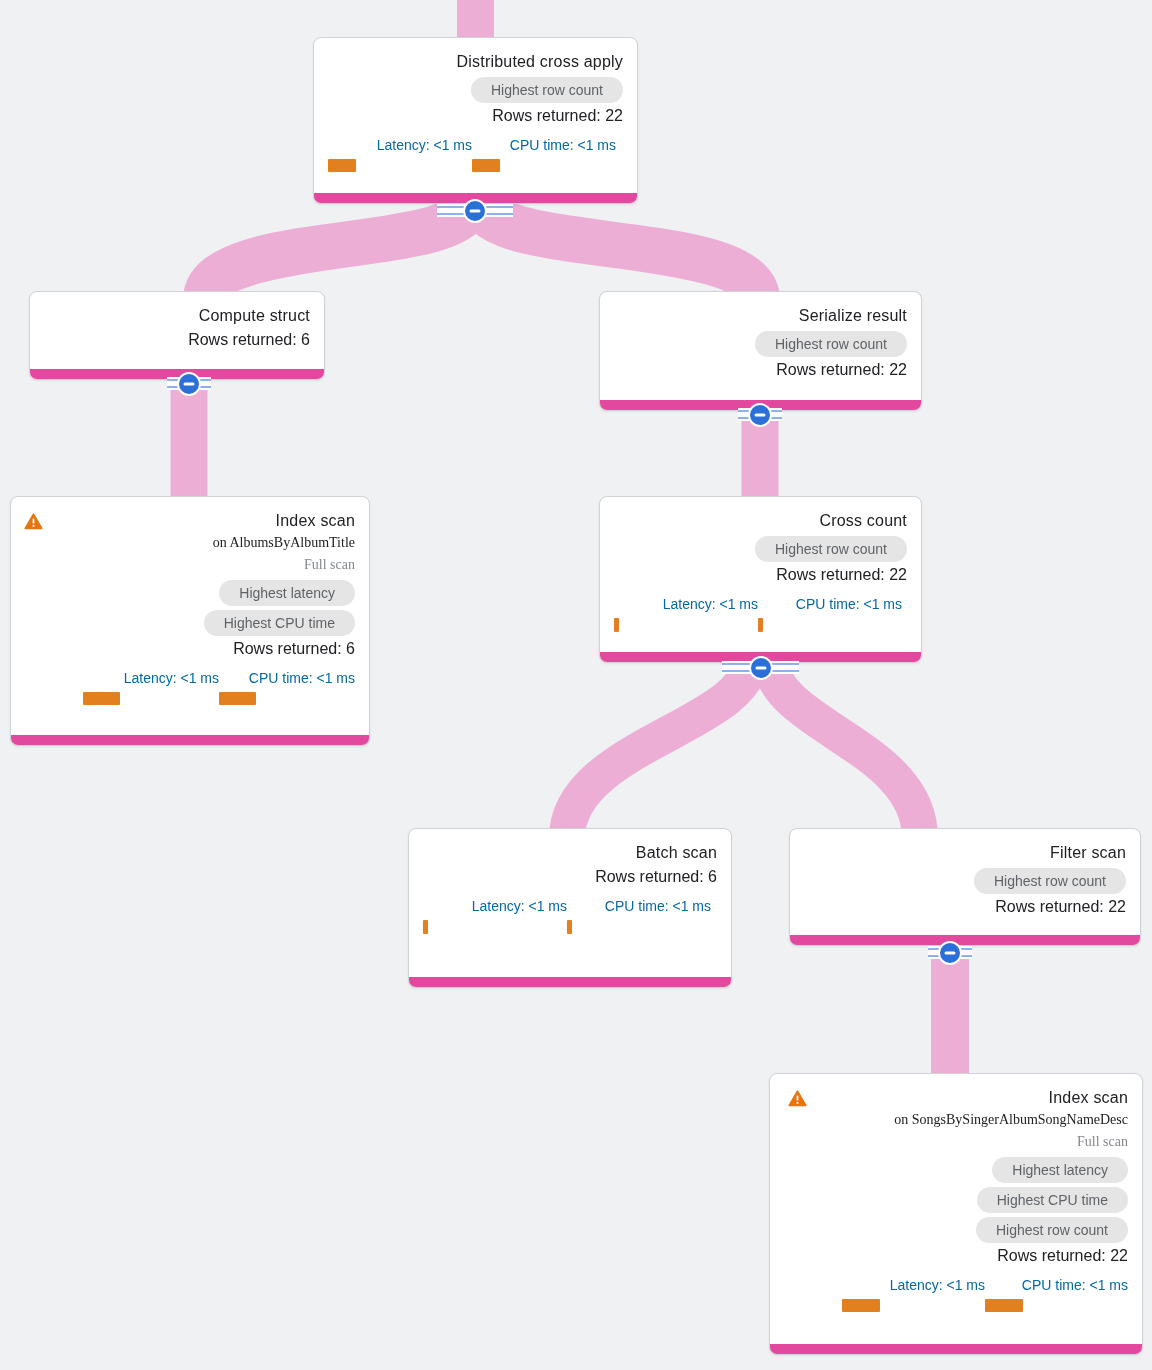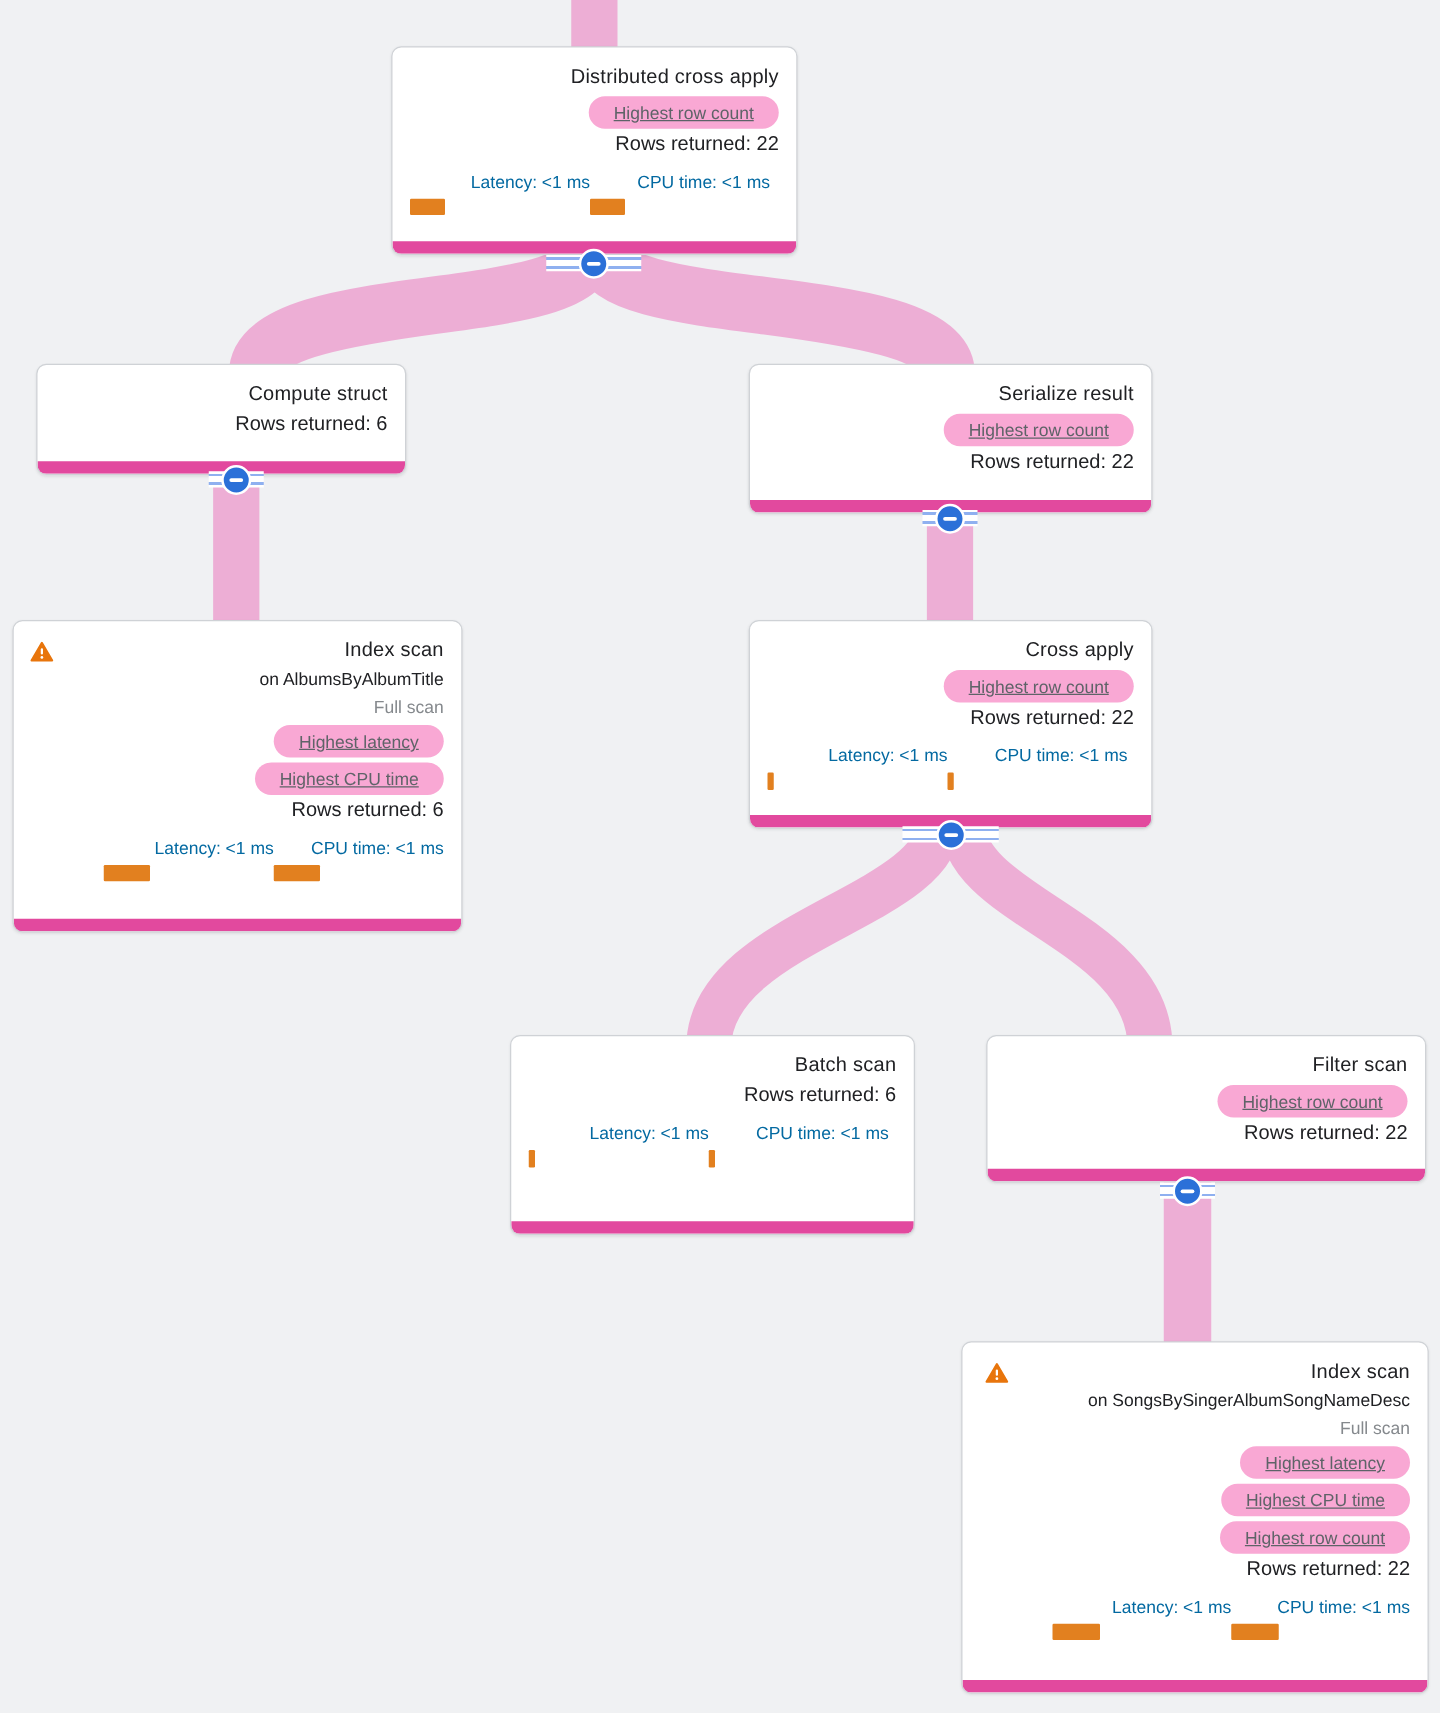"Highest row count" .badge { background: #f9a8d4 -> #e5e5e5; text-decoration: underline -> none }
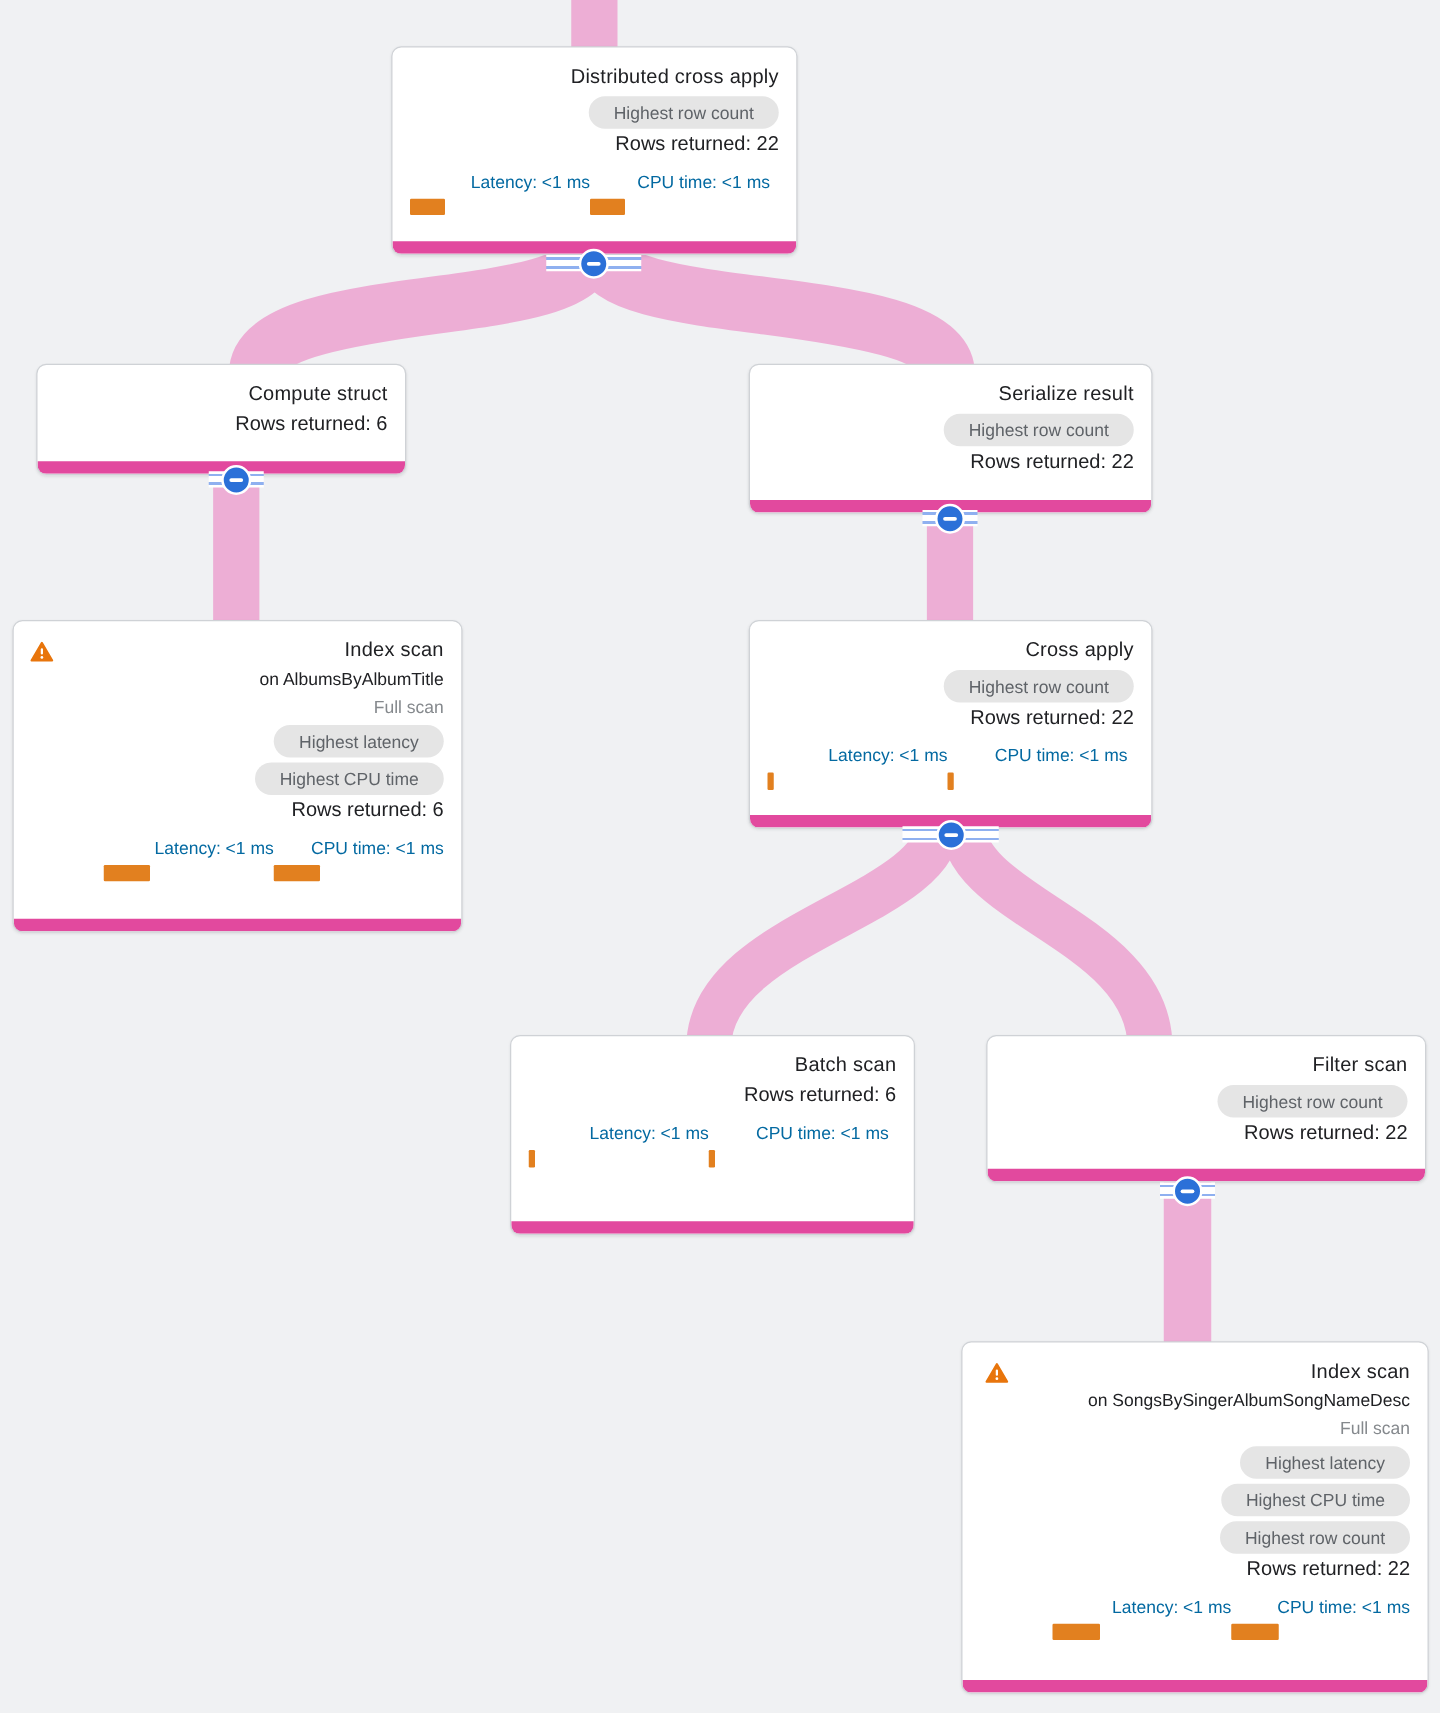"Cross apply" div.node-title { text: apply -> count }
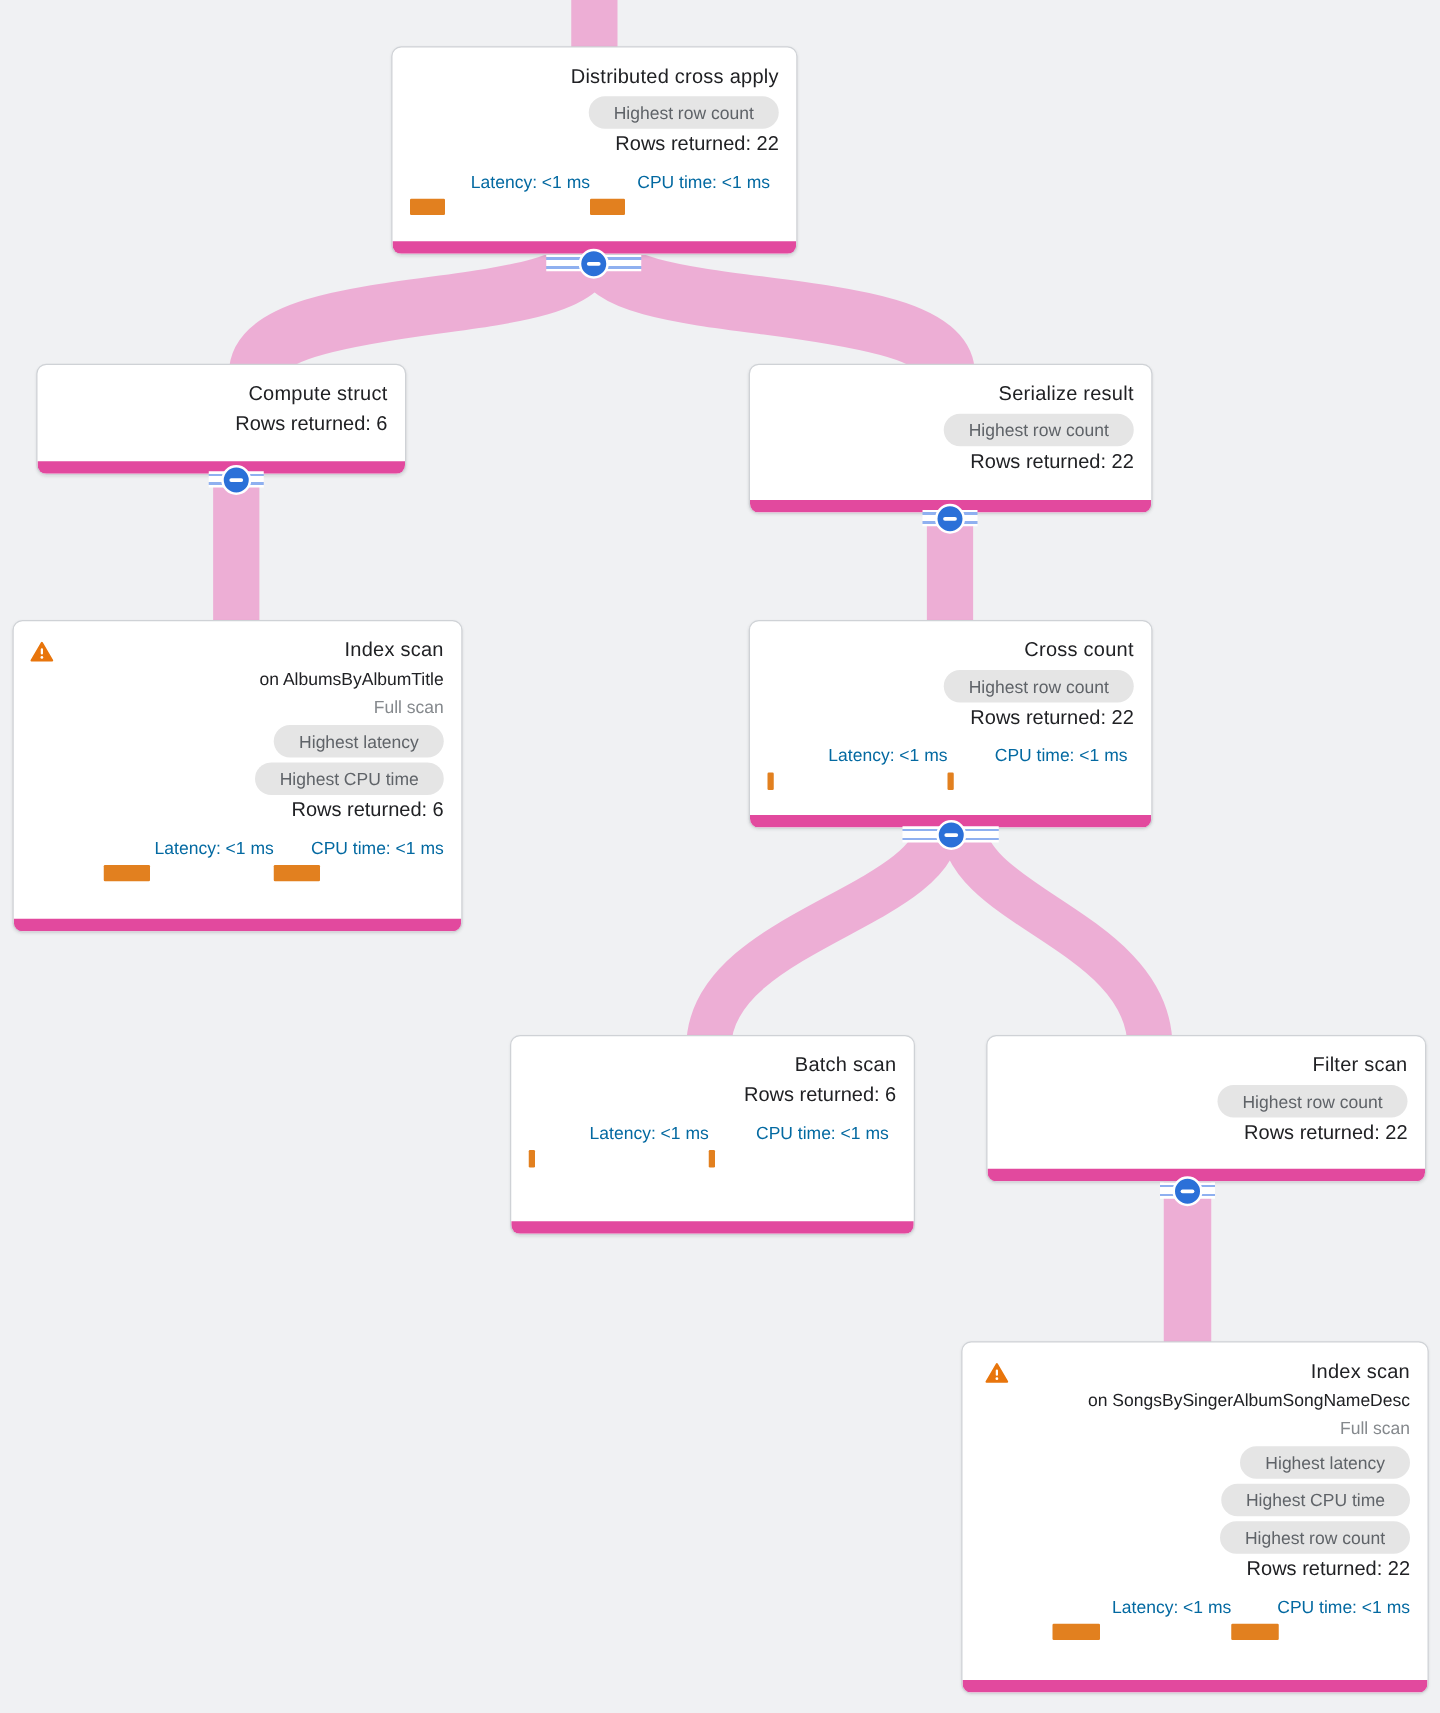"on AlbumsByAlbumTitle" .sub { font-family: none -> Liberation Serif, serif }
